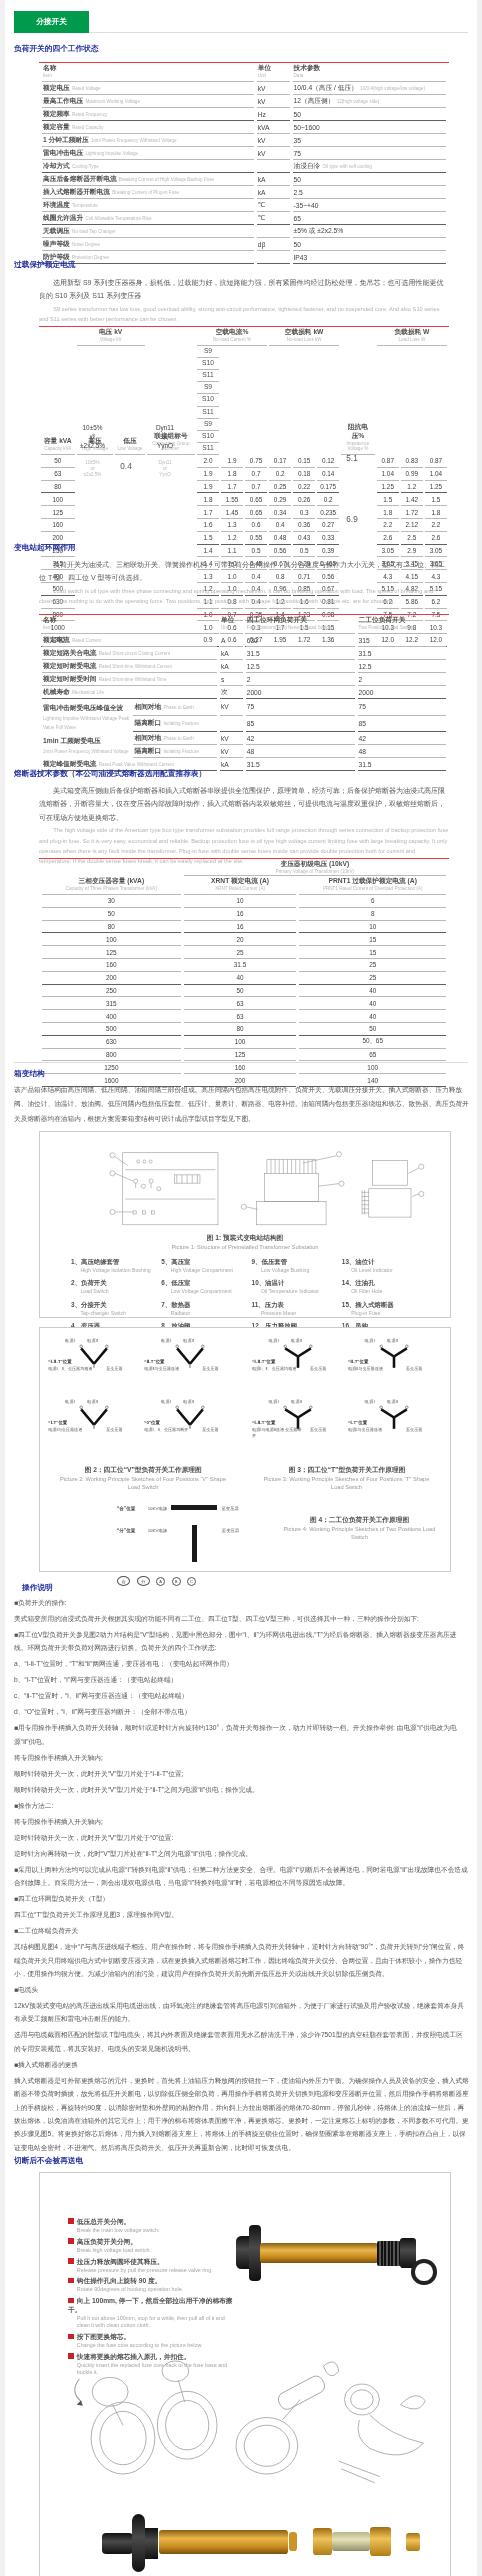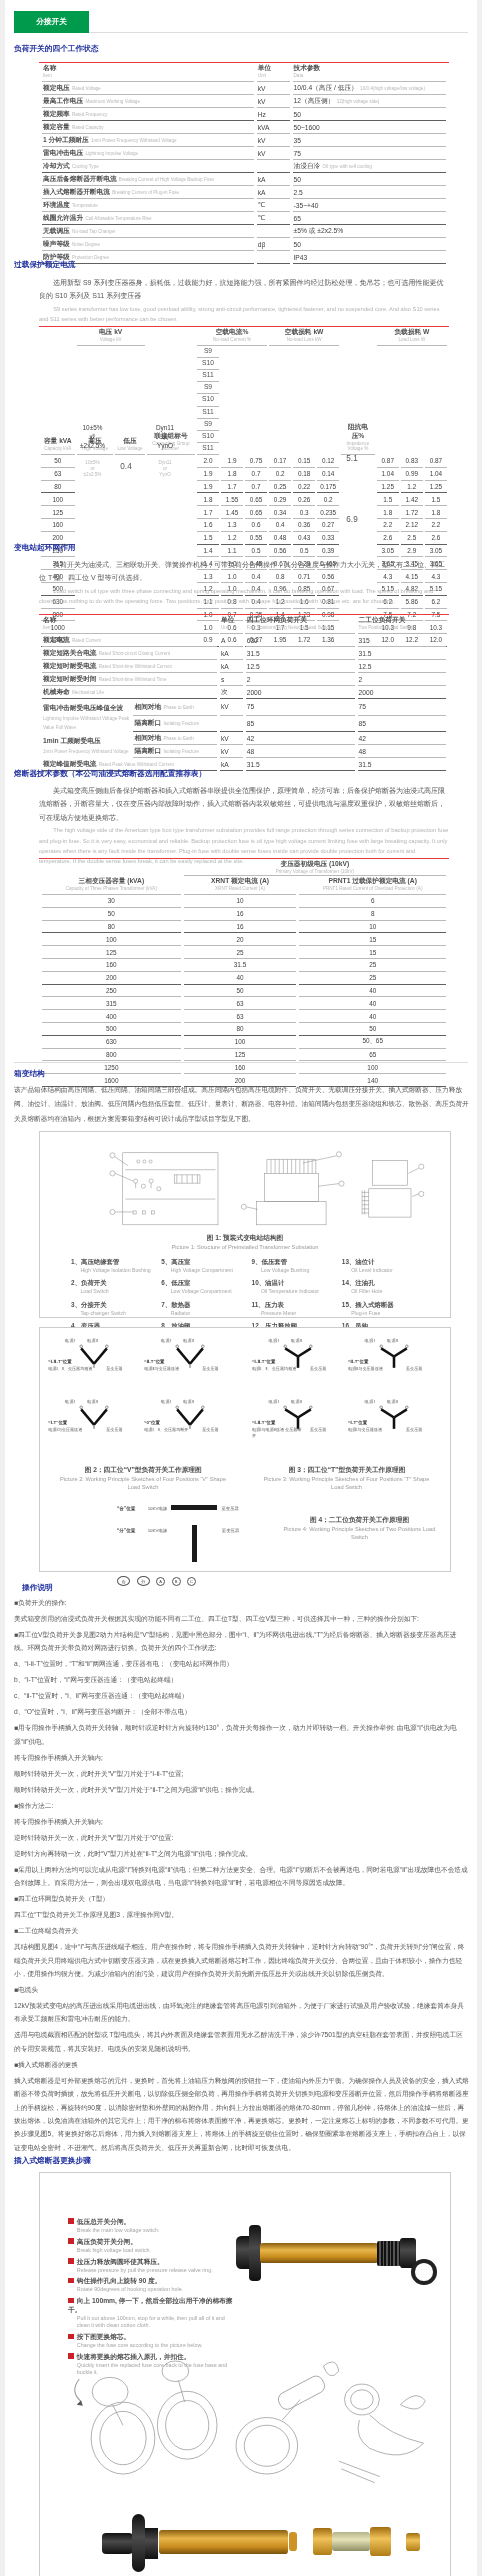"插入式熔断器更换步骤" div.abs { text: 插入式熔断器更换步骤 -> 切断后不会被再送电 }
